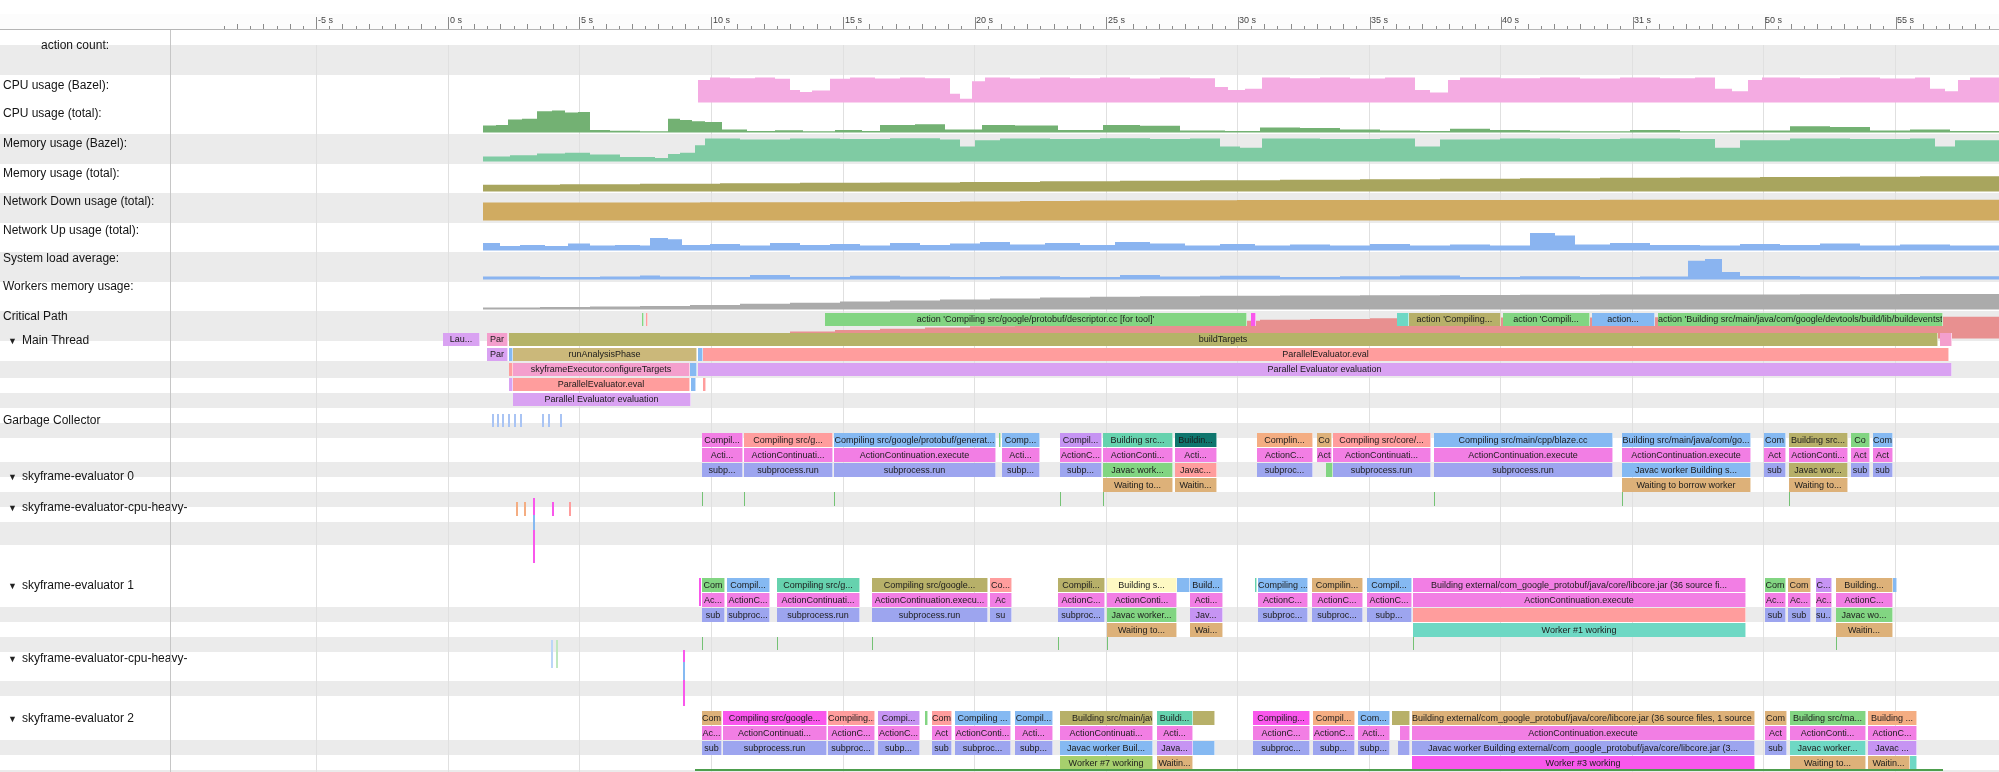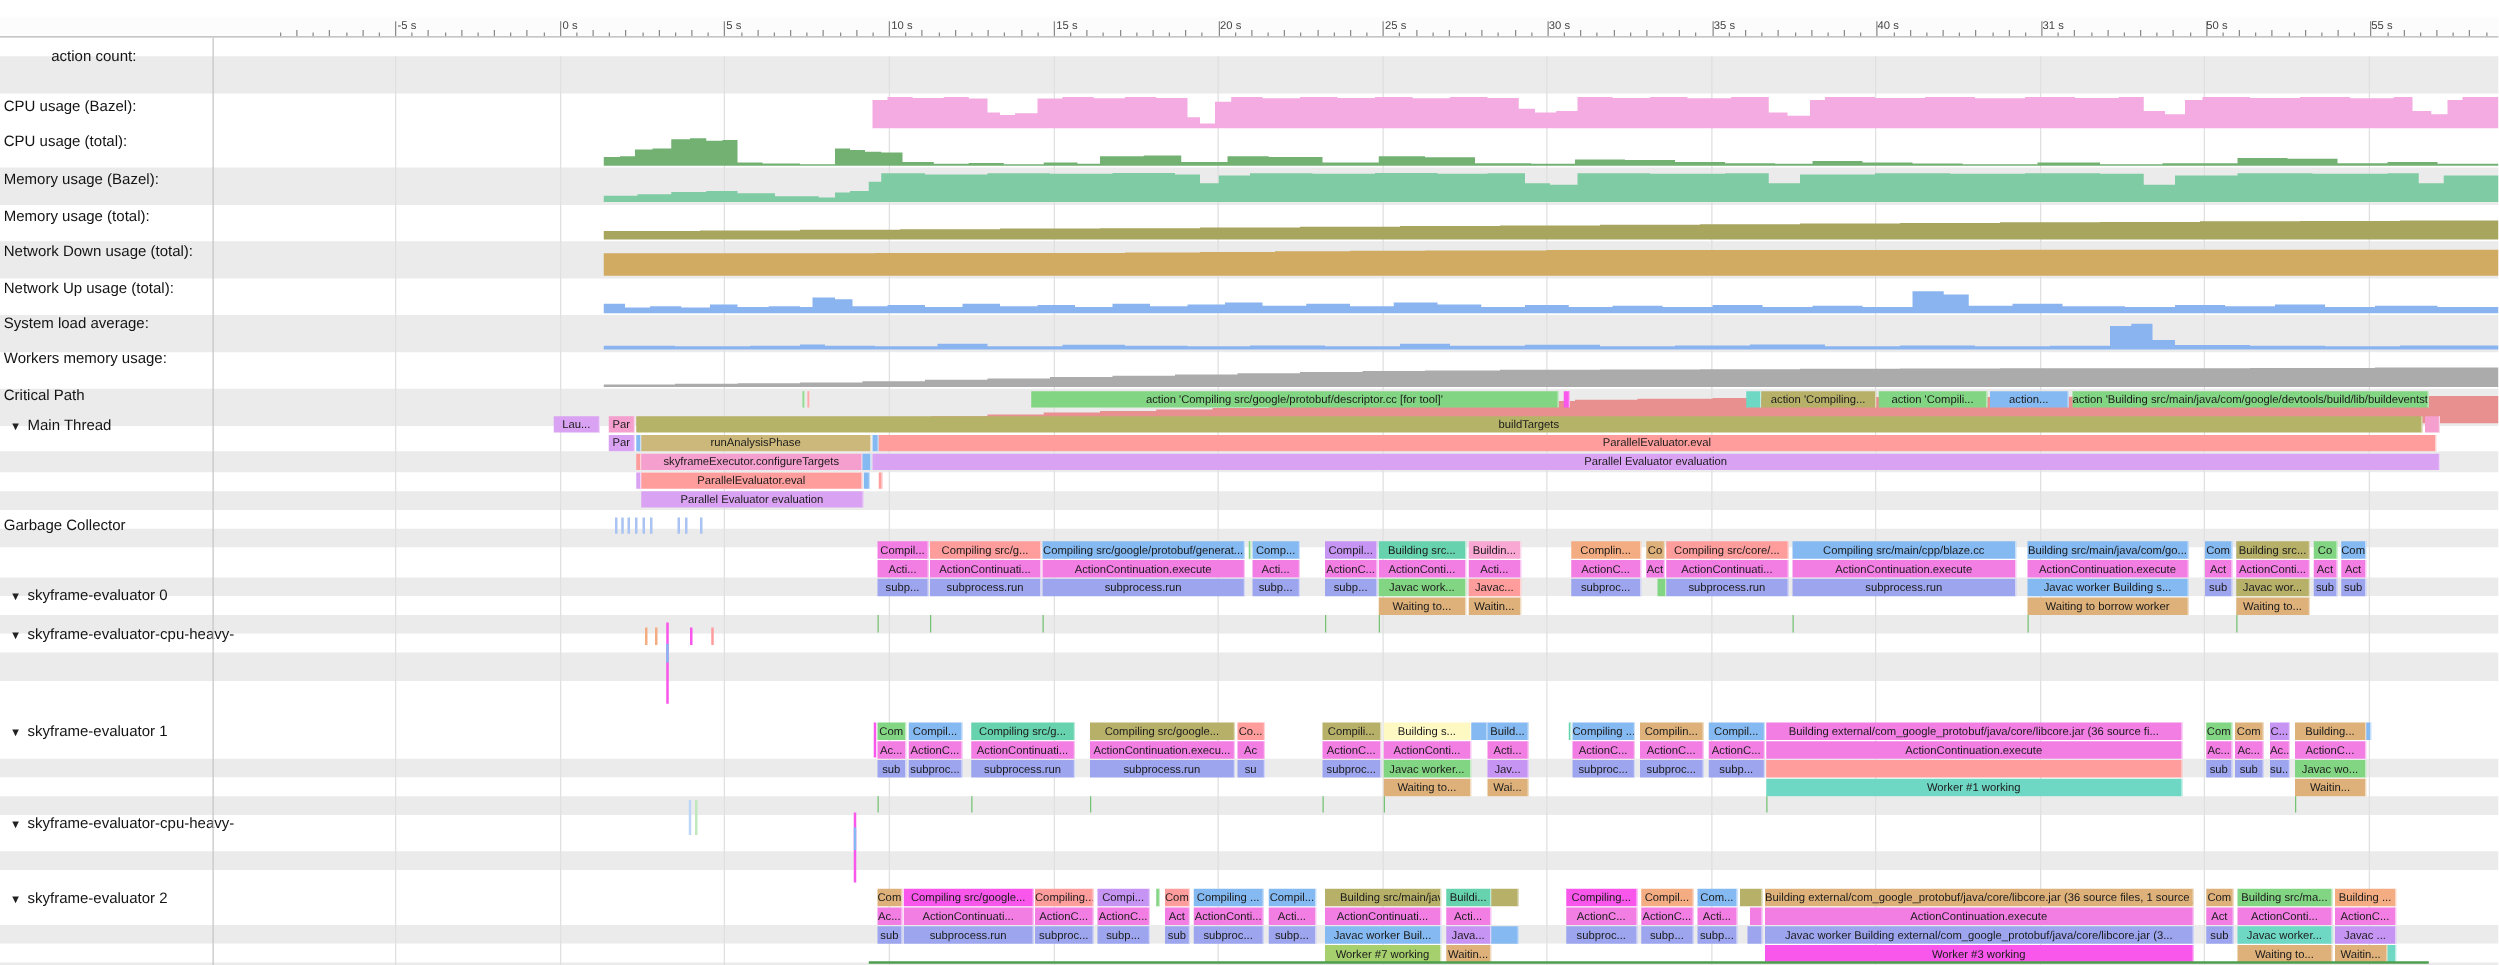"Buildin..." div.block { background: #f9a8d4 -> #0f766e }
